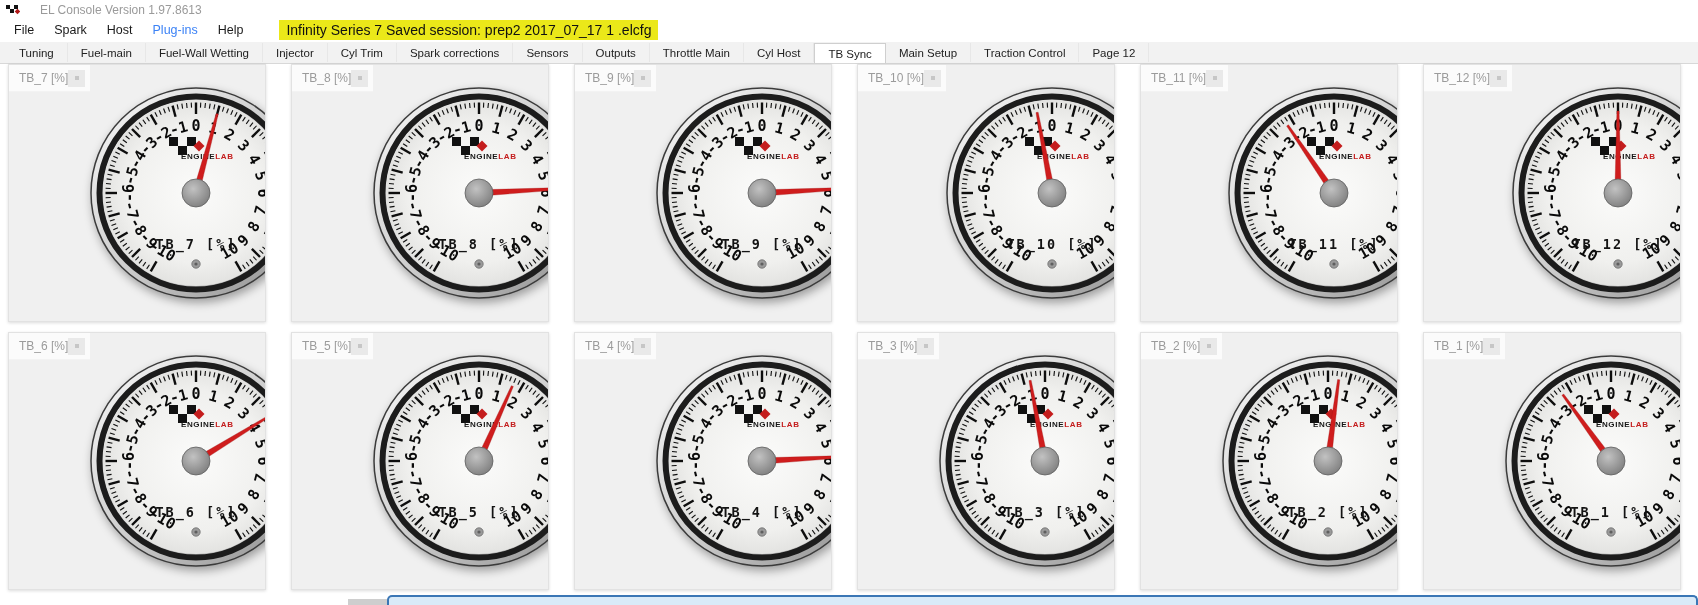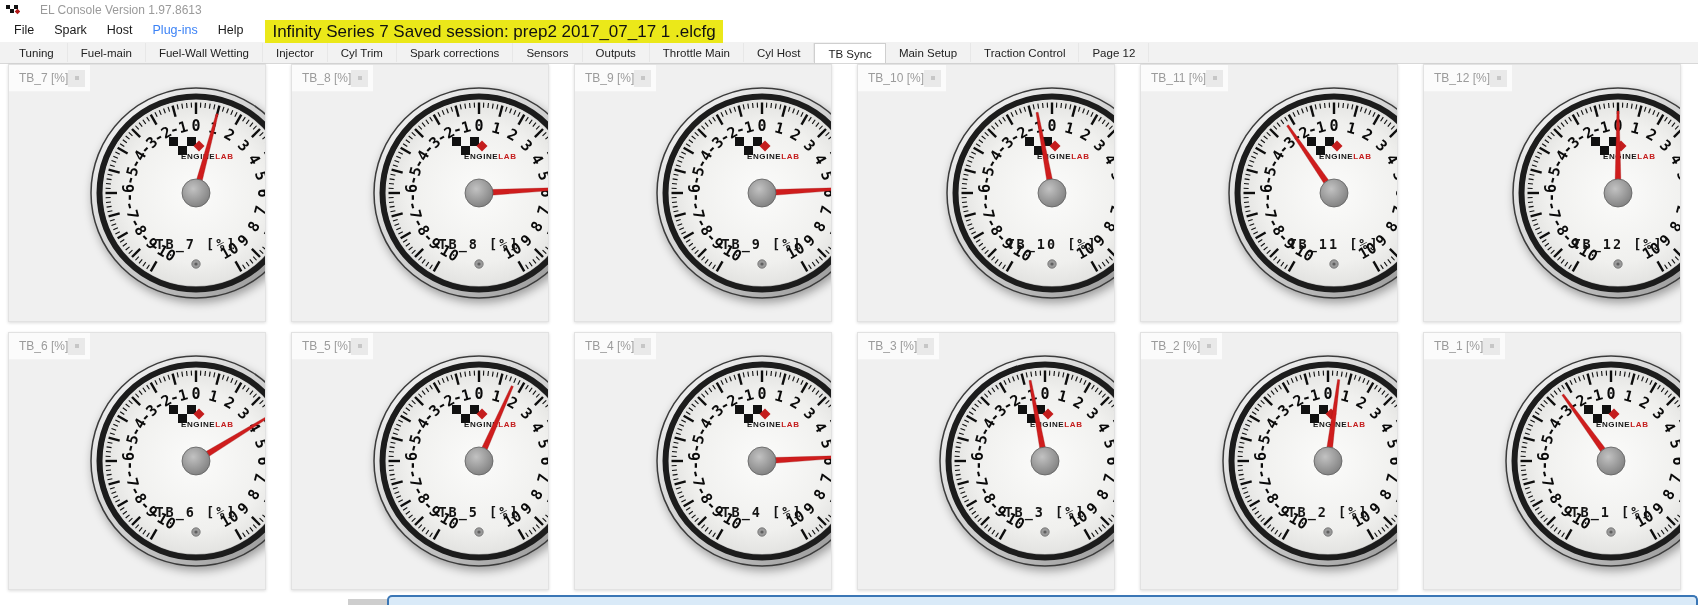"Infinity Series 7 Saved session:" .session-label { font-size: 17px -> 14px; margin-left: 12px -> 26px }
